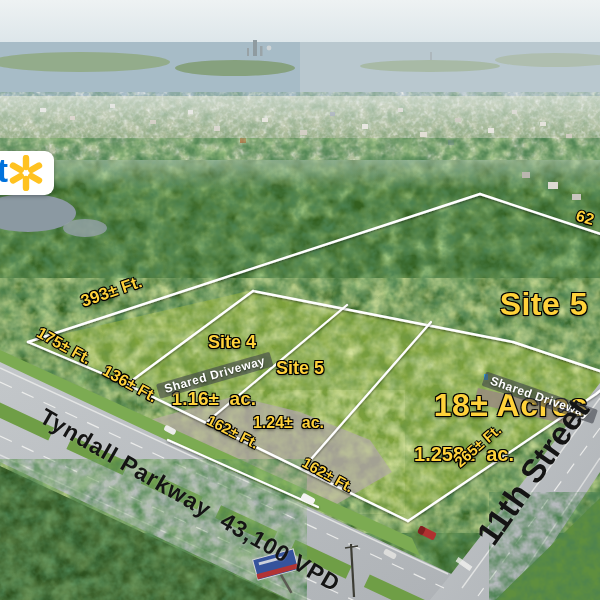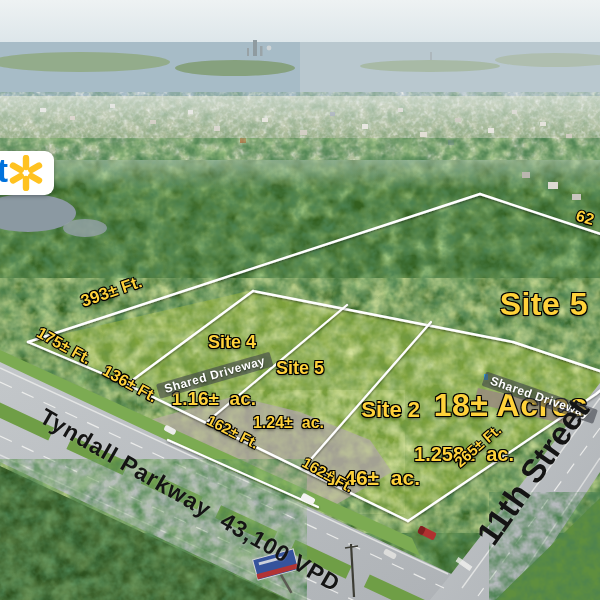"Site 2" div.lbl { html: <div> <span>Site 2</span> <span>1.46± ac.</span> </div> -> none }
